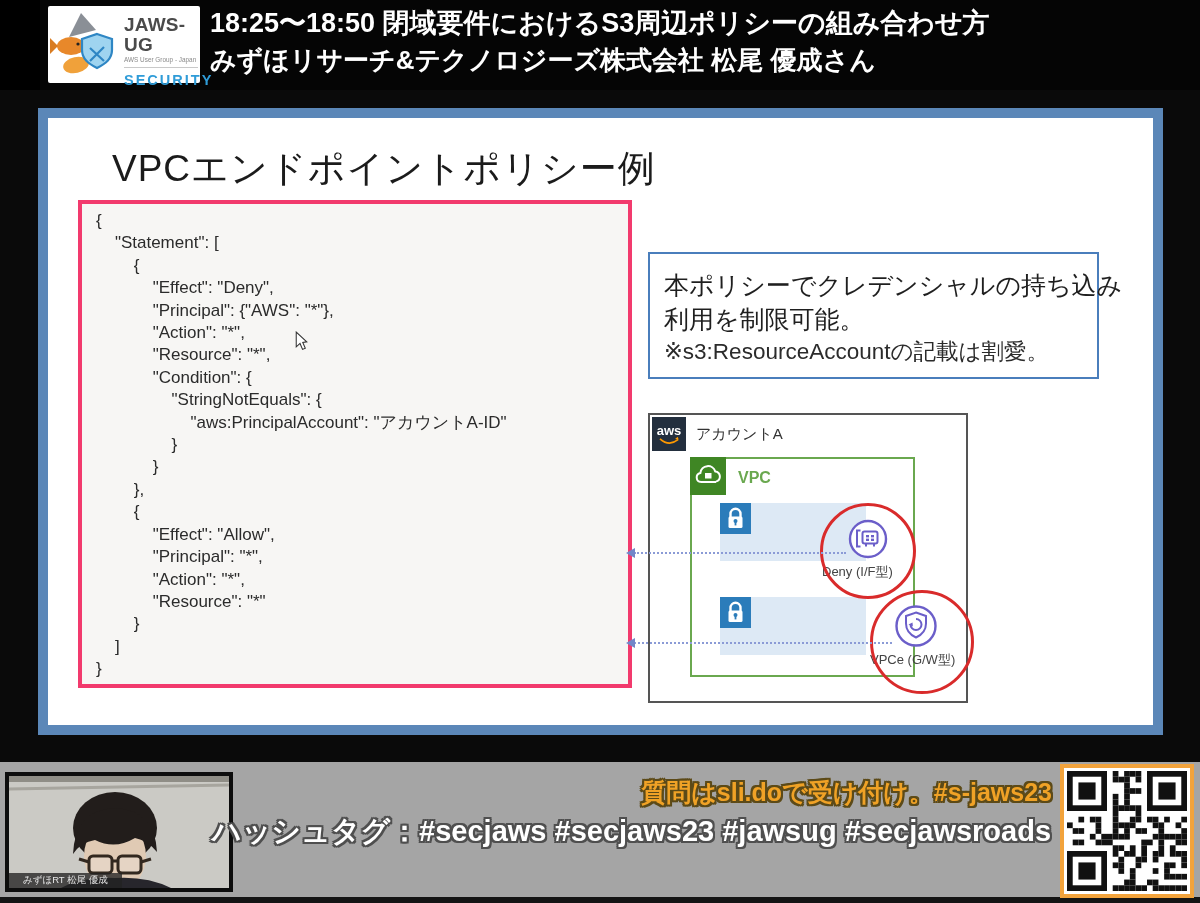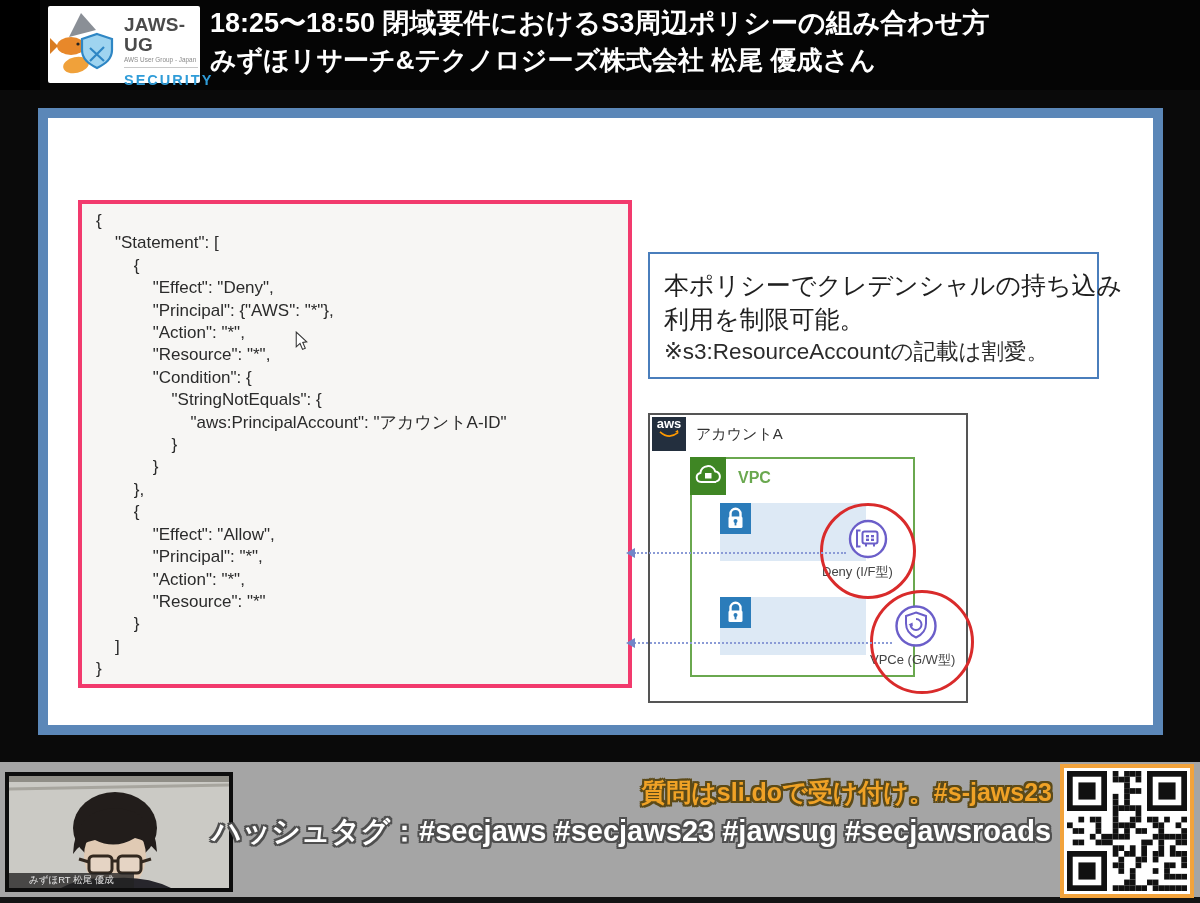"VPCエンドポイントポリシー例" h1.slide-title { html: none -> <h1>VPCエンドポイントポリシー例</h1> }
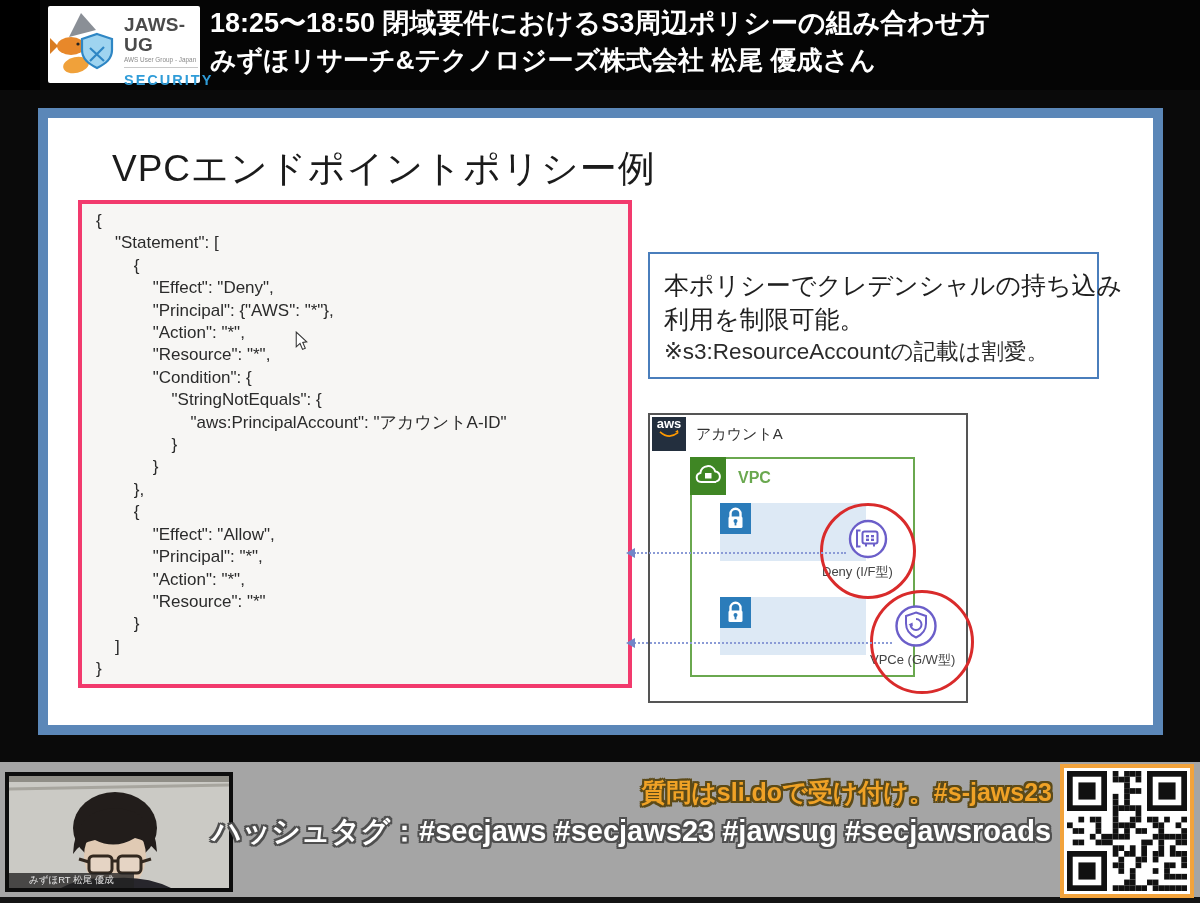"aws" .aws-box .aws-word { margin-top: 0 -> 7px }
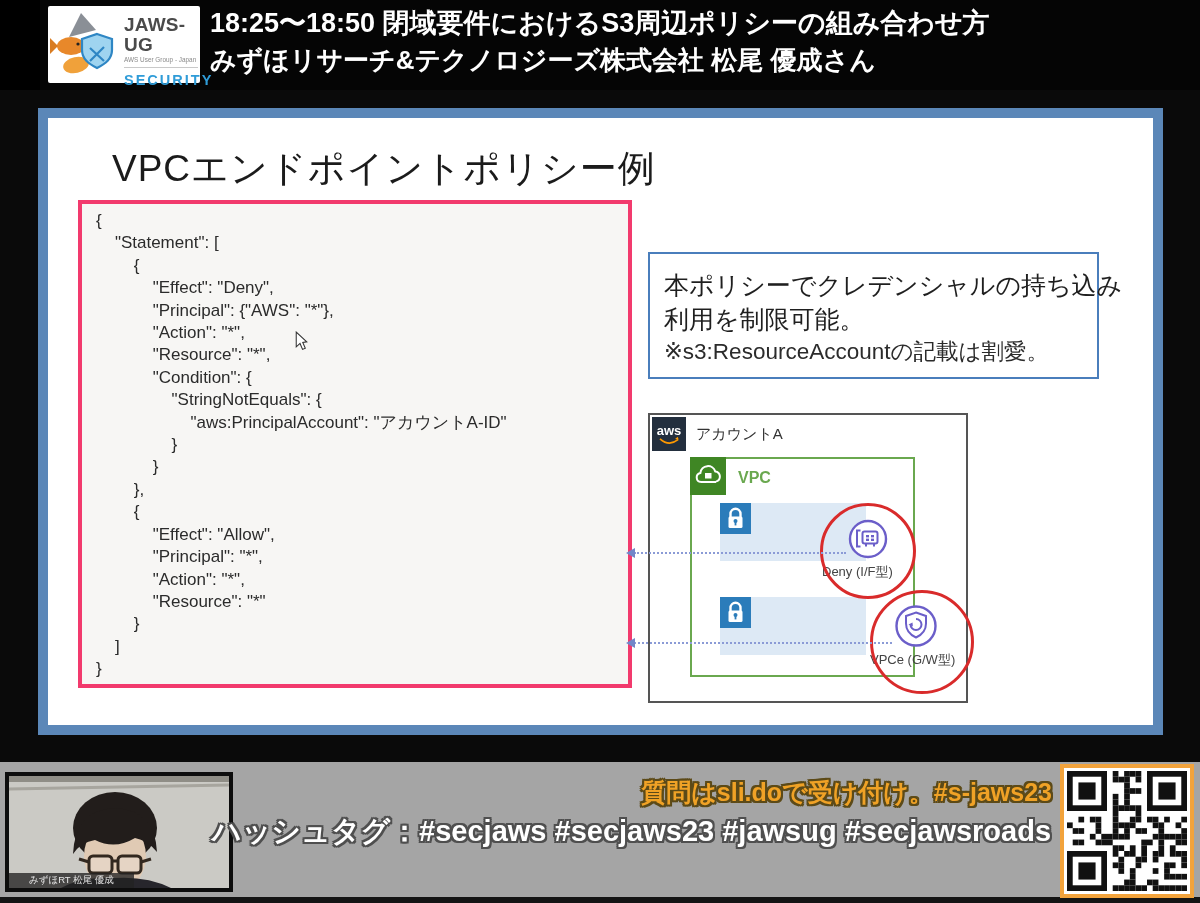"みずほRT 松尾 優成" .nametag { padding: 1px 20px -> 1px 14px }
